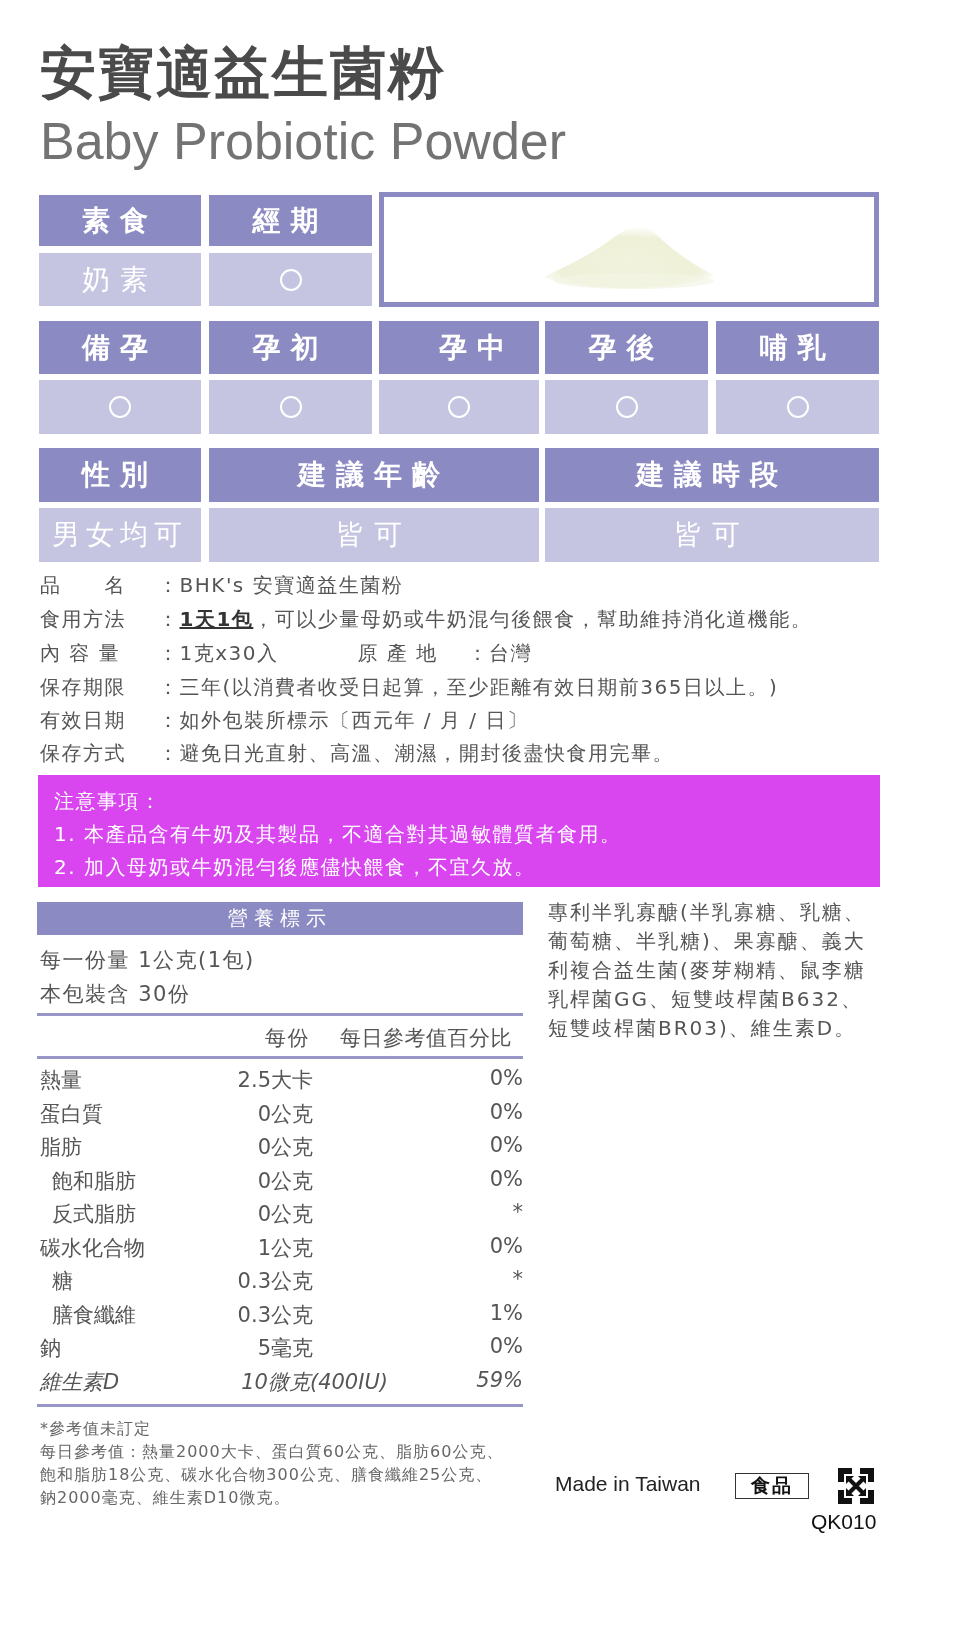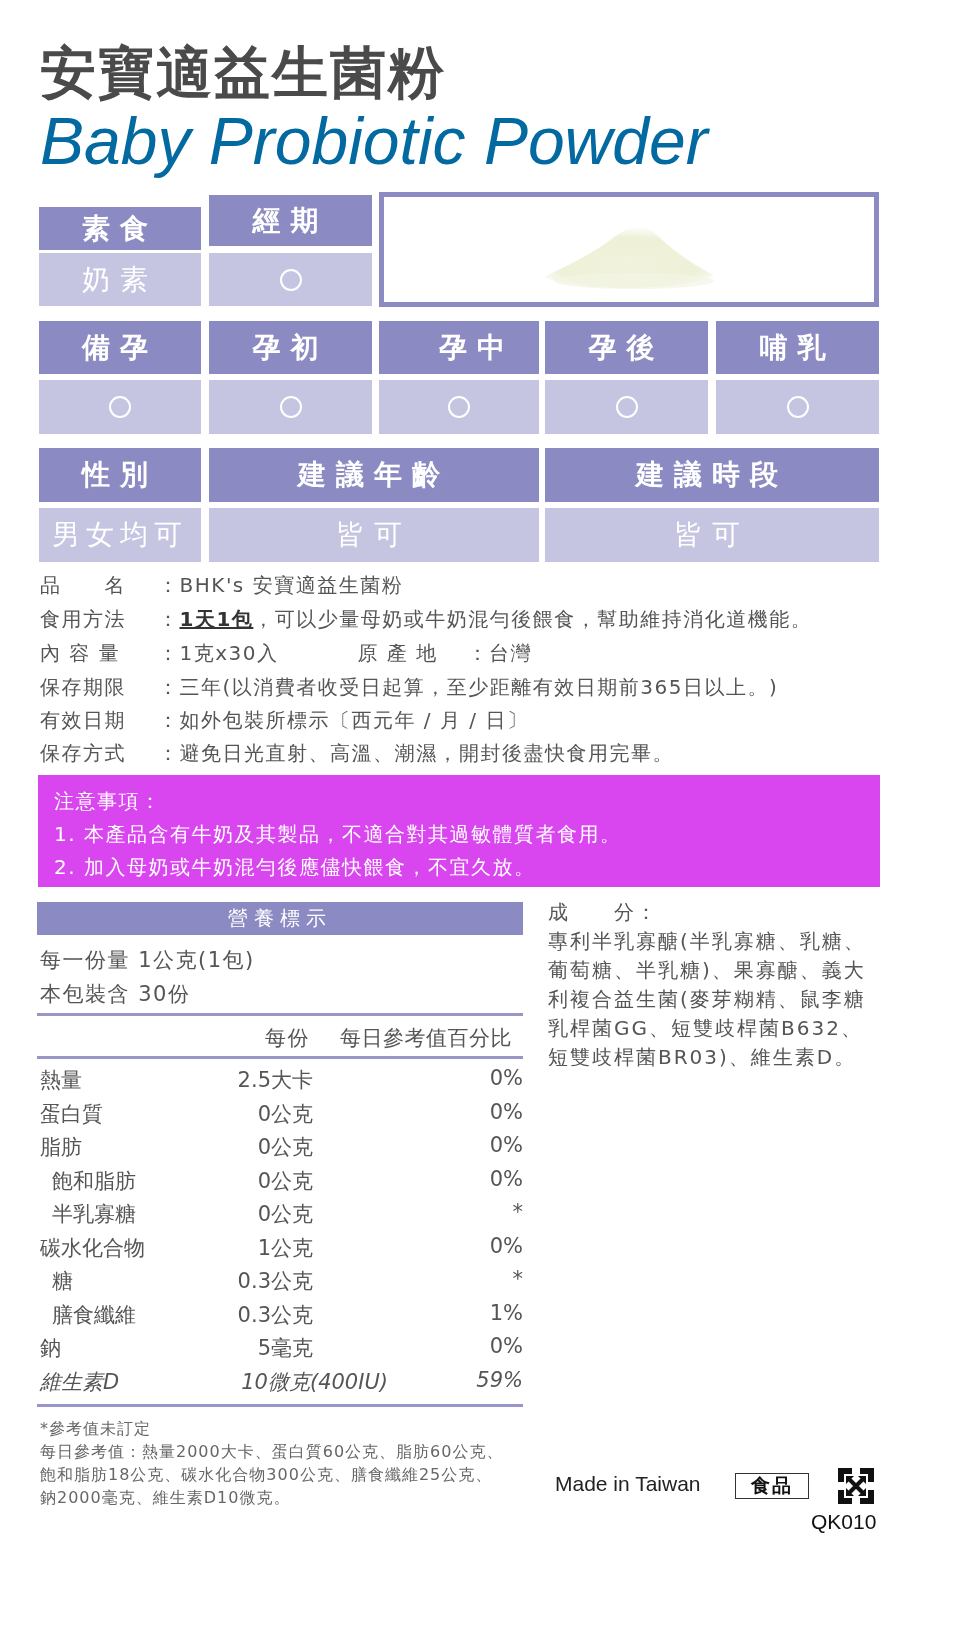"Baby Probiotic Powder" .title-en { color: #0369a1 -> #737373; font-size: 66px -> 52px; font-style: italic -> none }
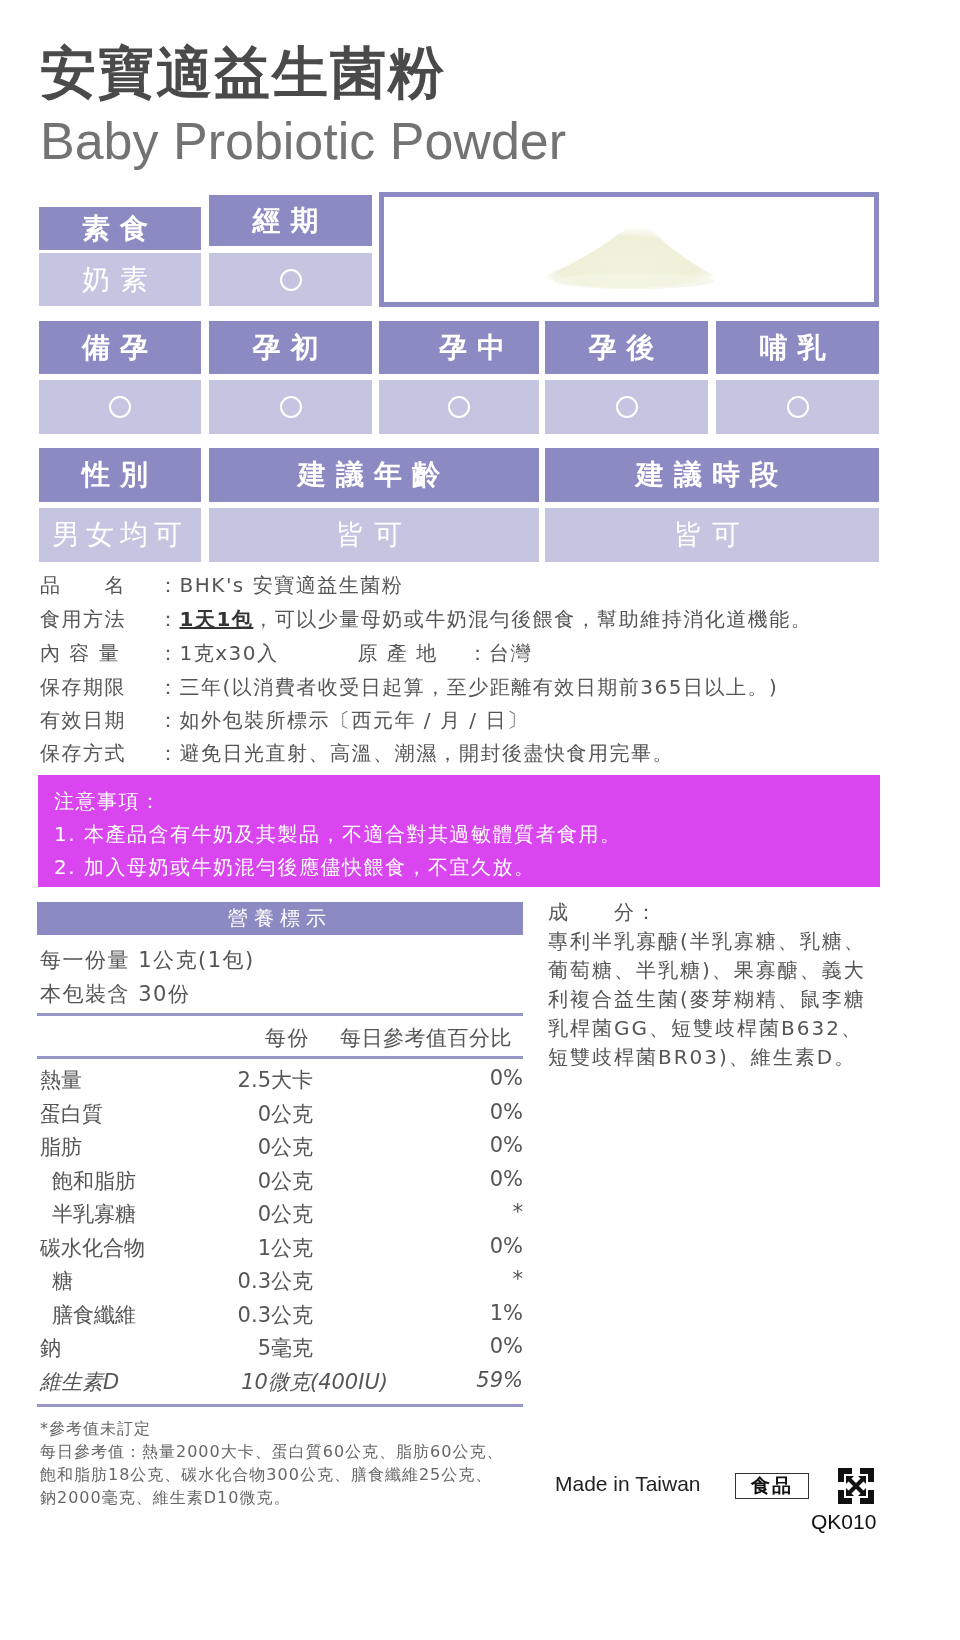"素食" div.cell { height: 43px -> 51px; top: 207px -> 195px }
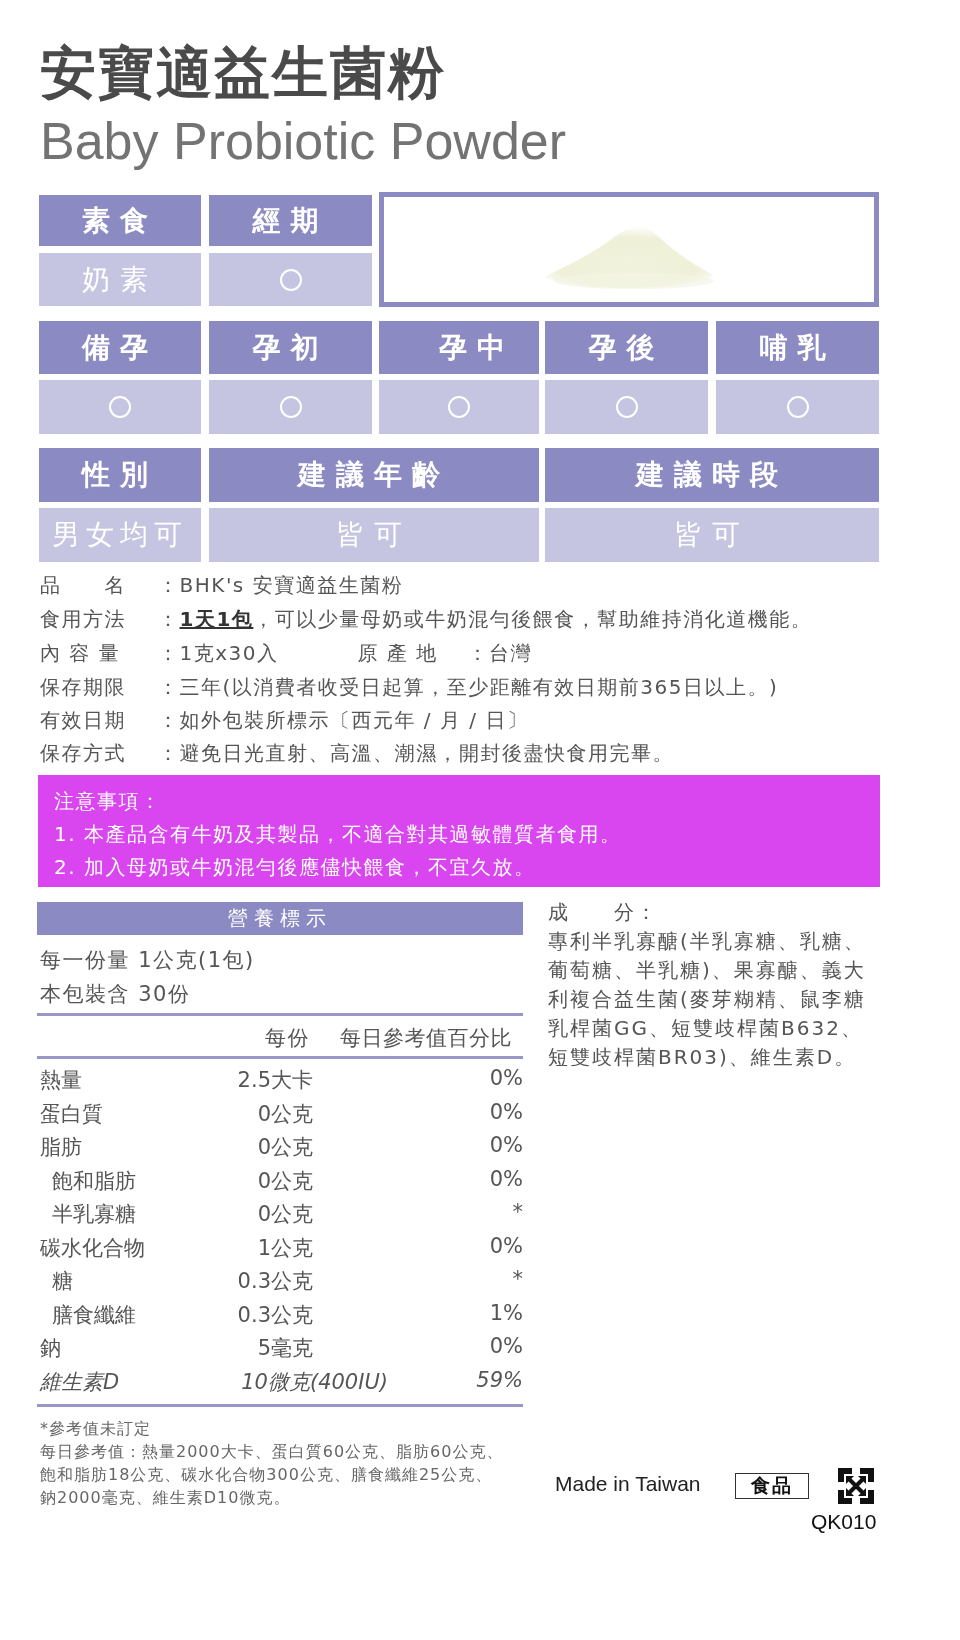"成 分：" div { html: <div>成 分：</div> -> none }
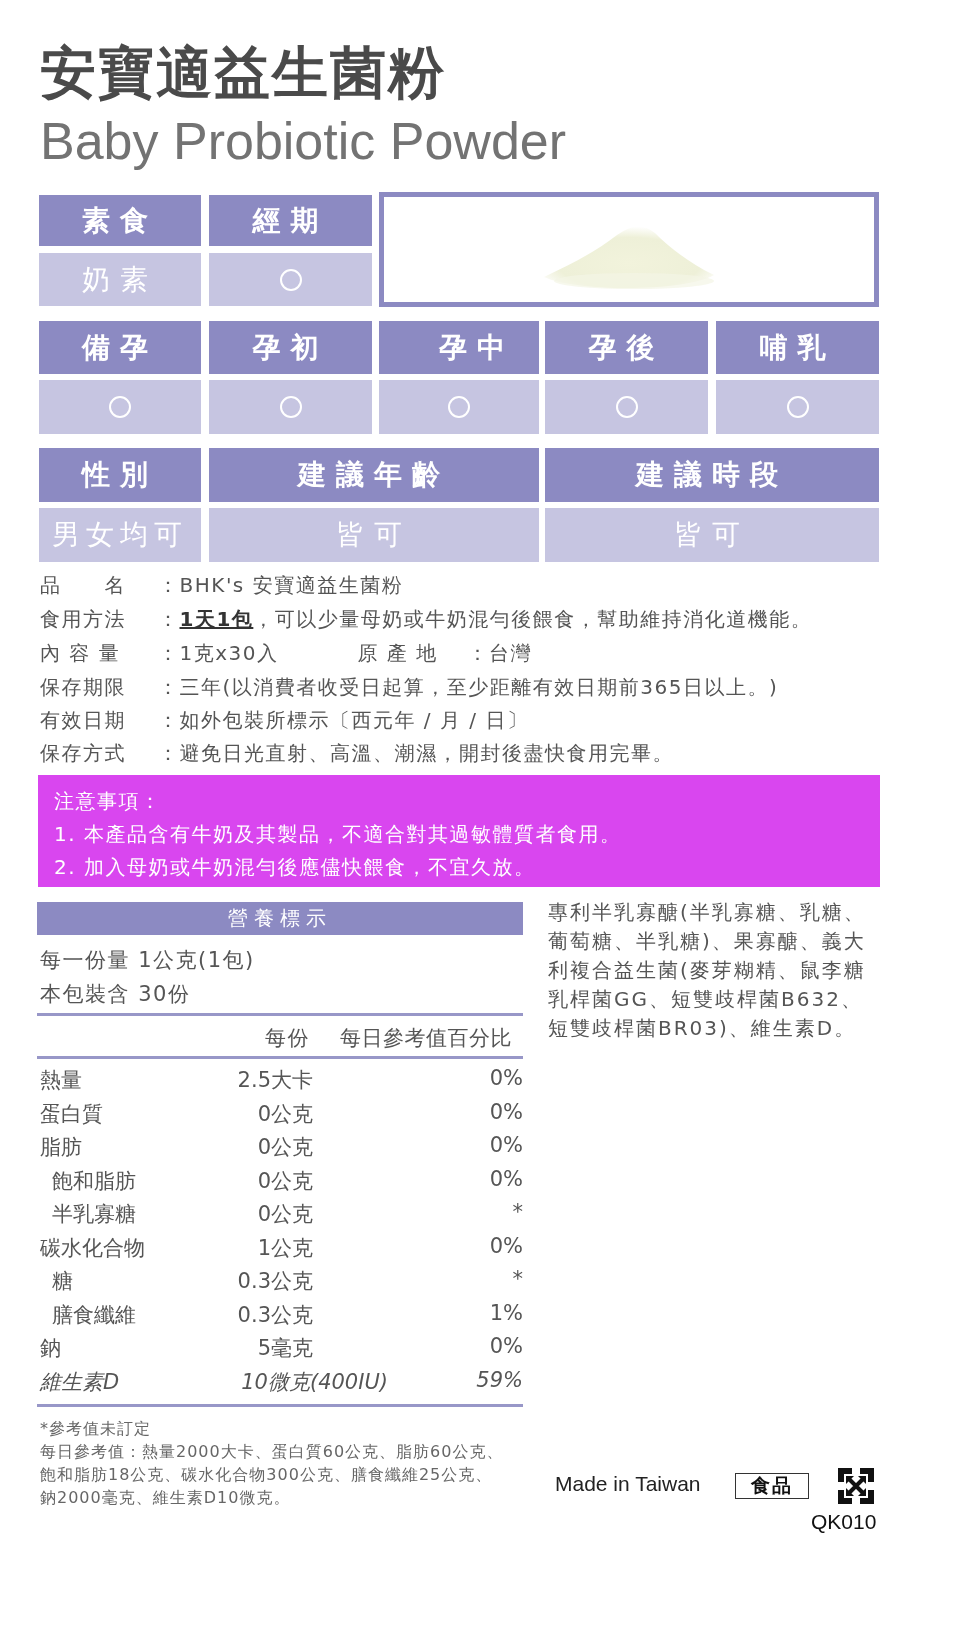"半乳寡糖" span.n { text: 半乳寡糖 -> 反式脂肪 }
